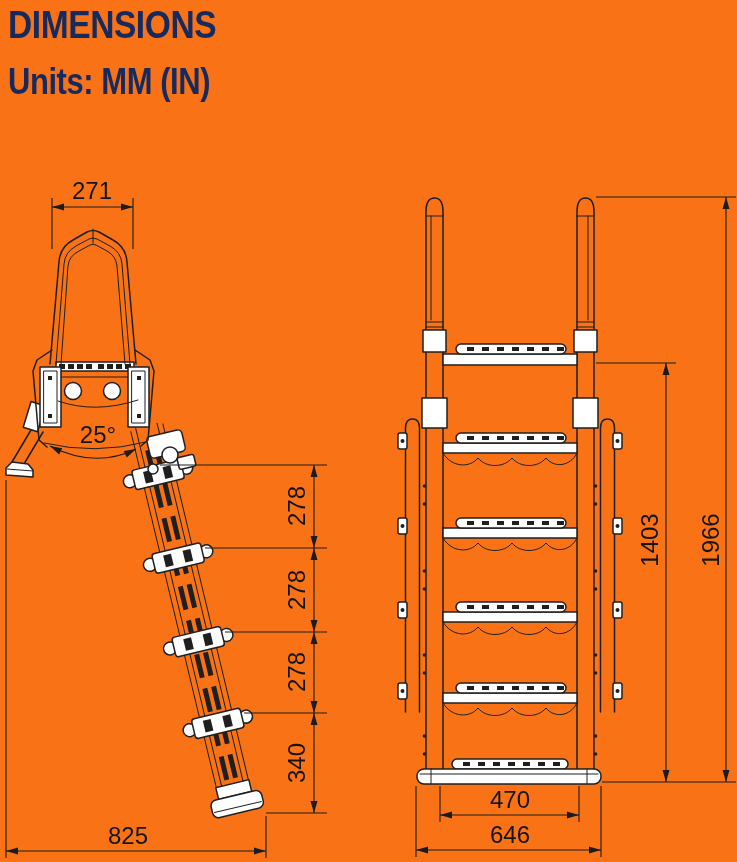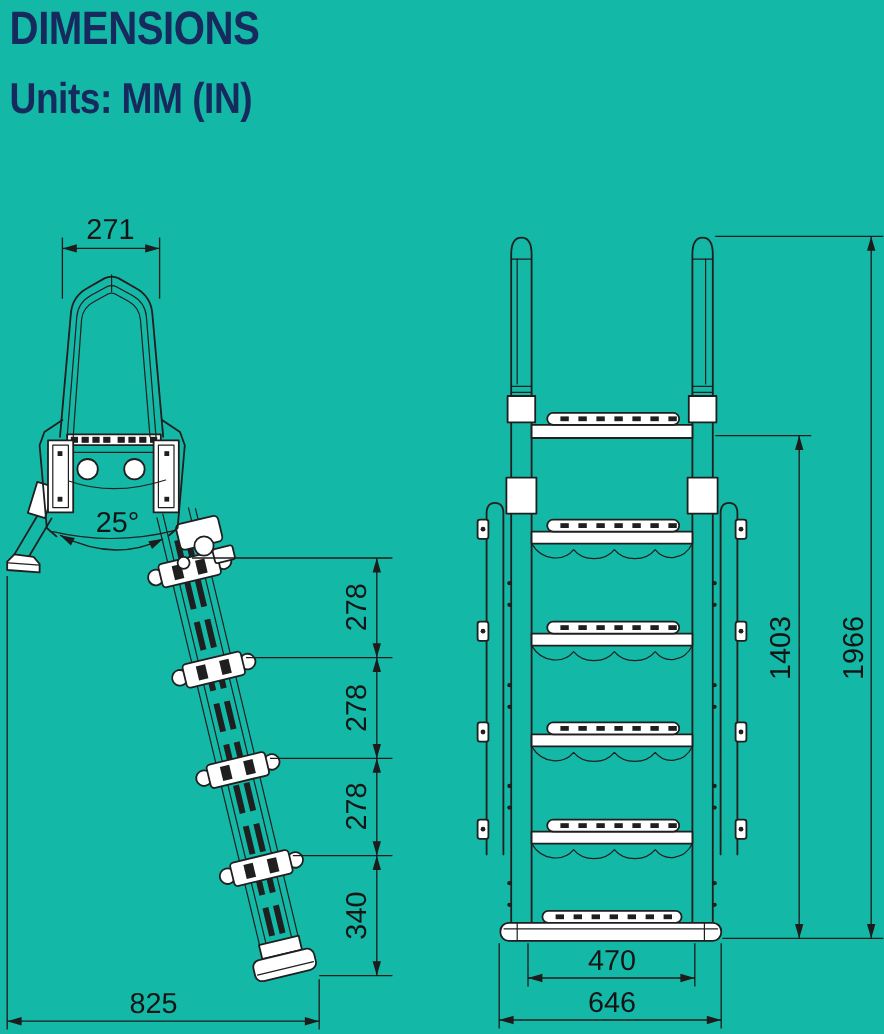"DIMENSIONS" .stage { background: #14b8a6 -> #f97316 }
